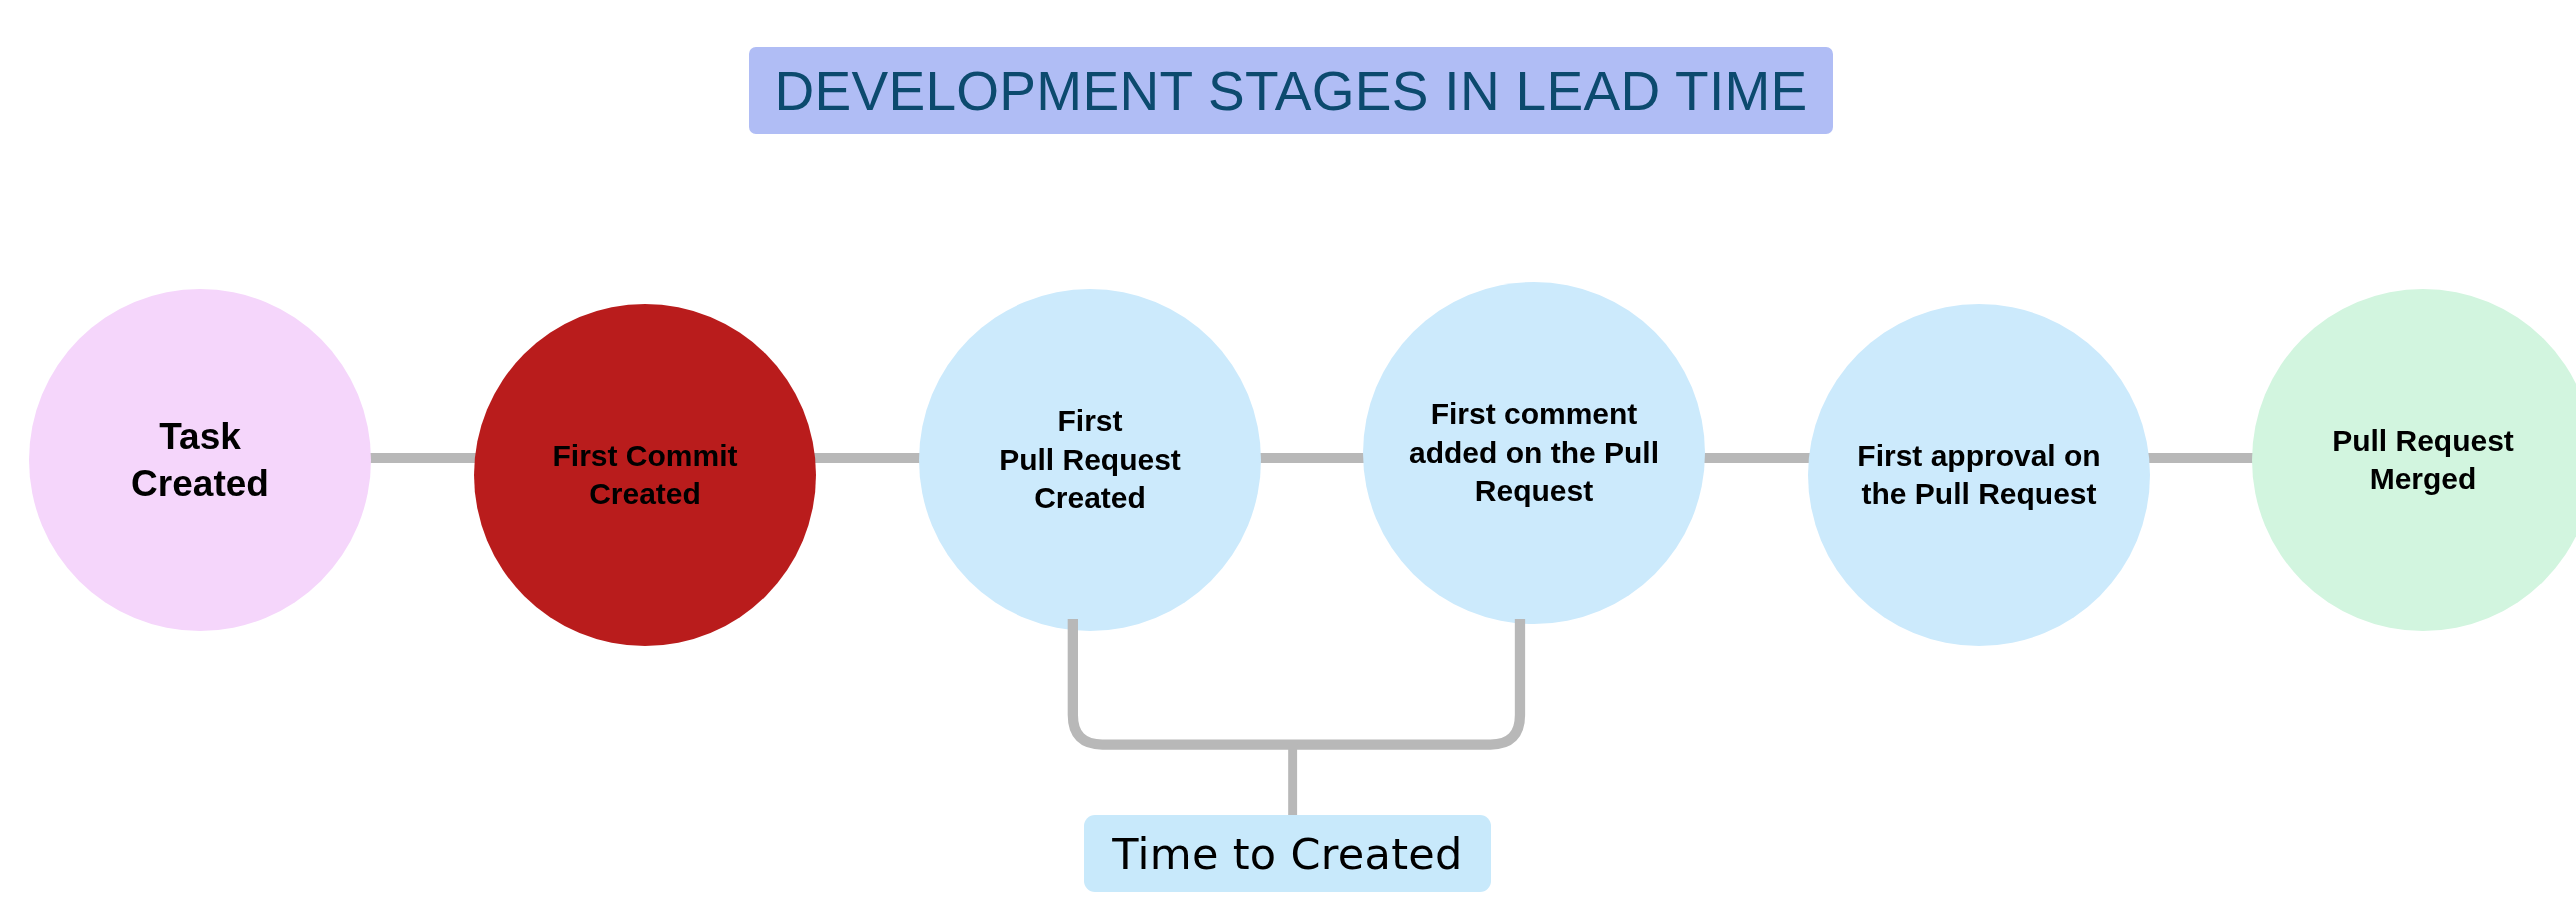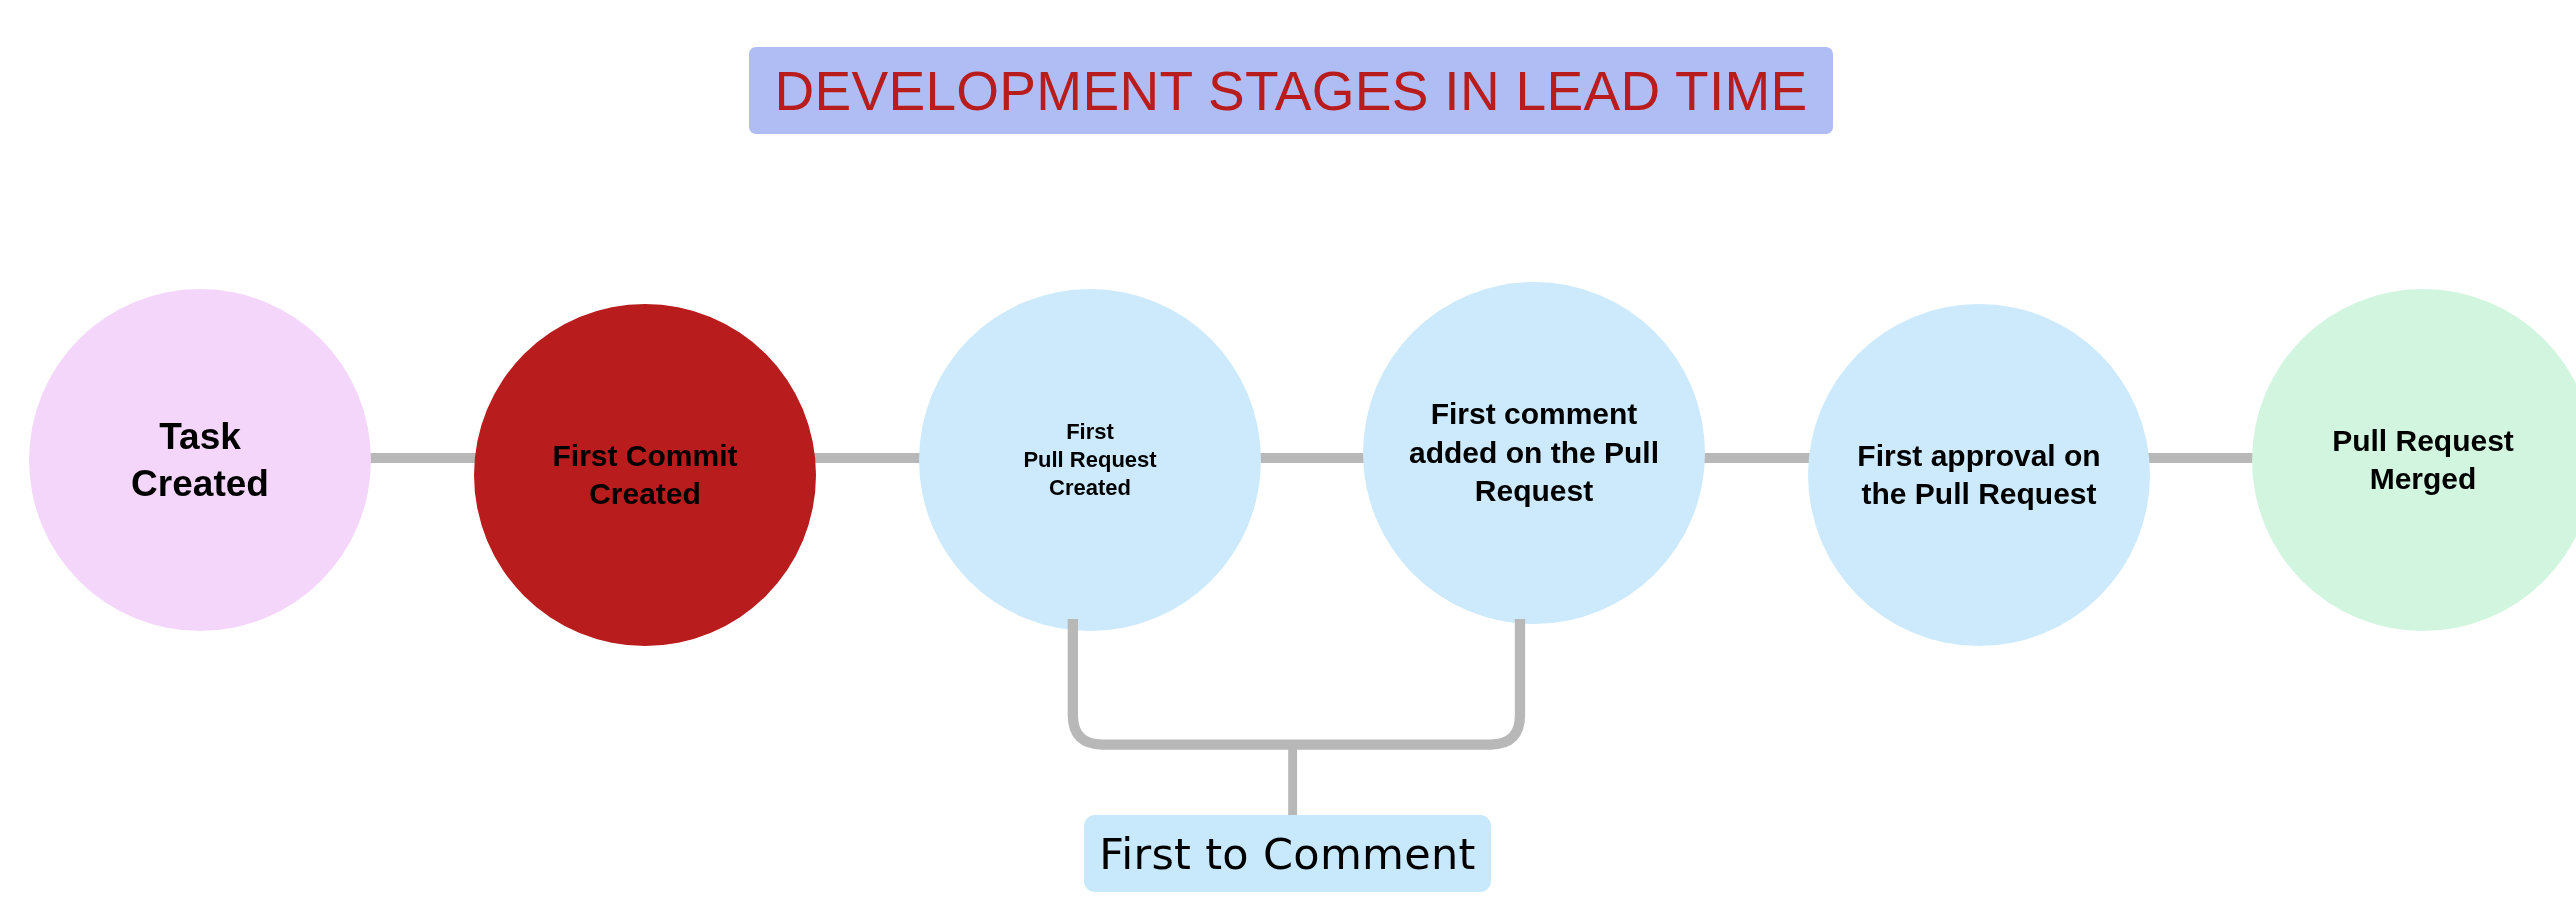"DEVELOPMENT STAGES IN LEAD TIME" #title-text { color: #b91c1c -> #0c4a6e }
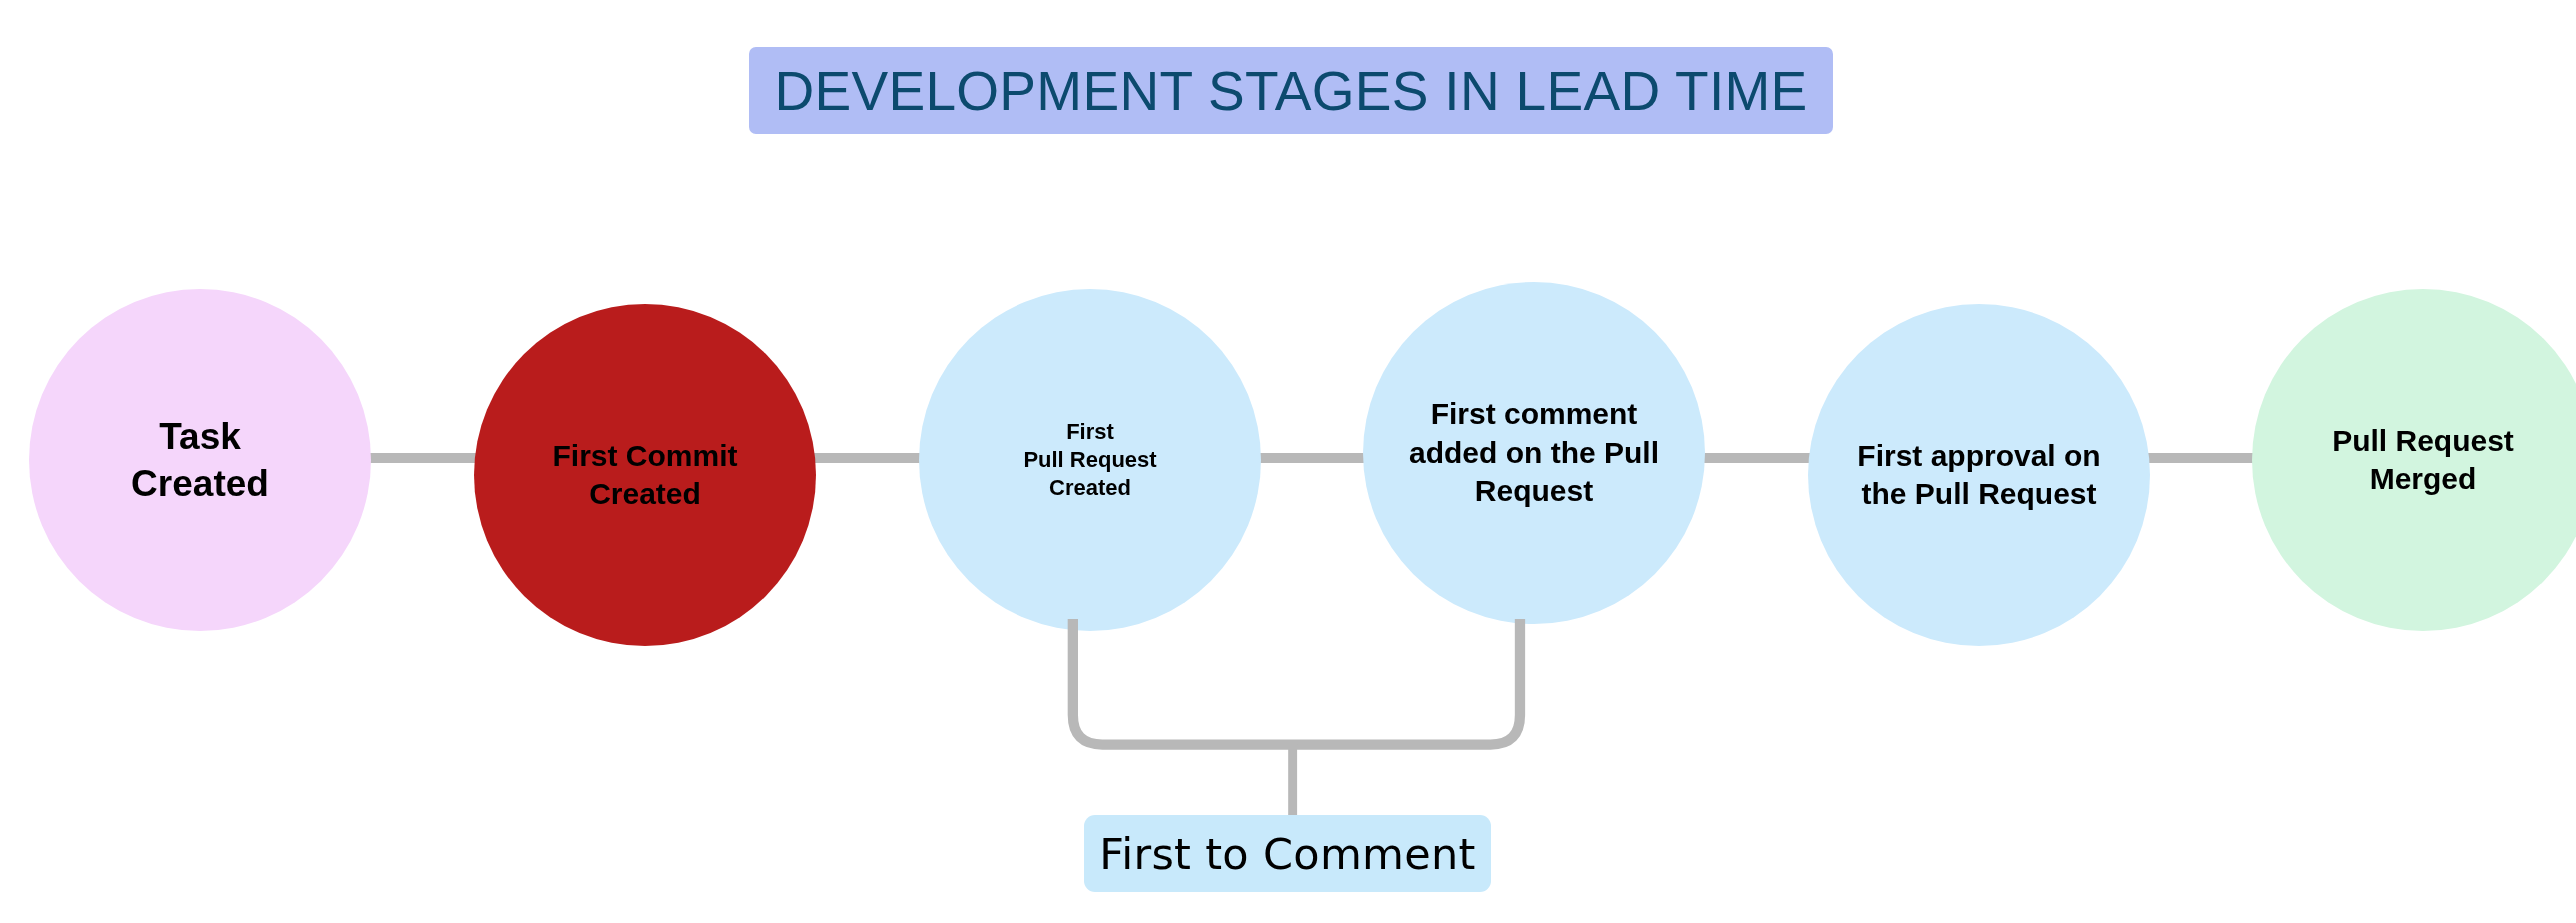"First" span.node-label { font-size: 22px -> 30px }
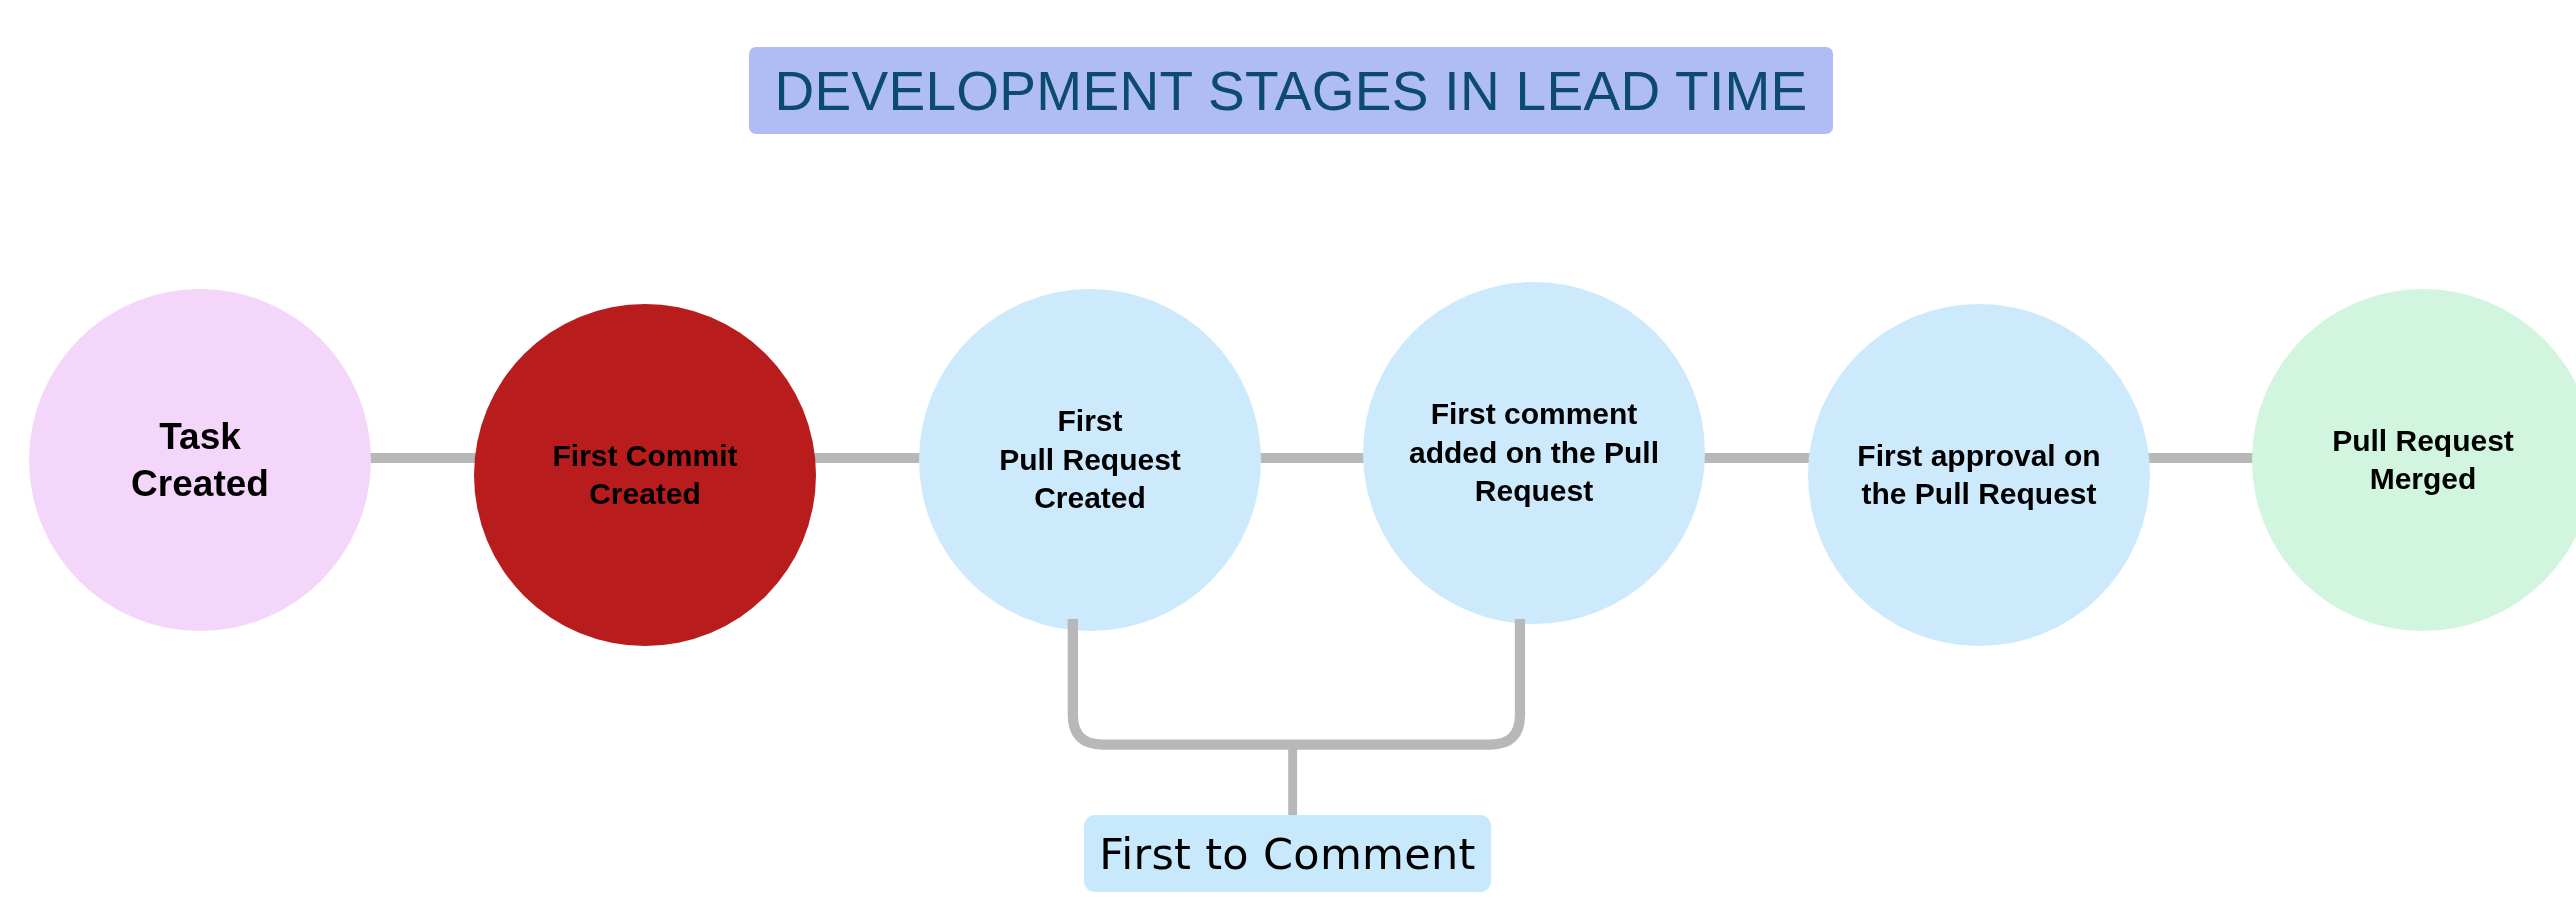"First to Comment" span { text: First to Comment -> Time to Created }
